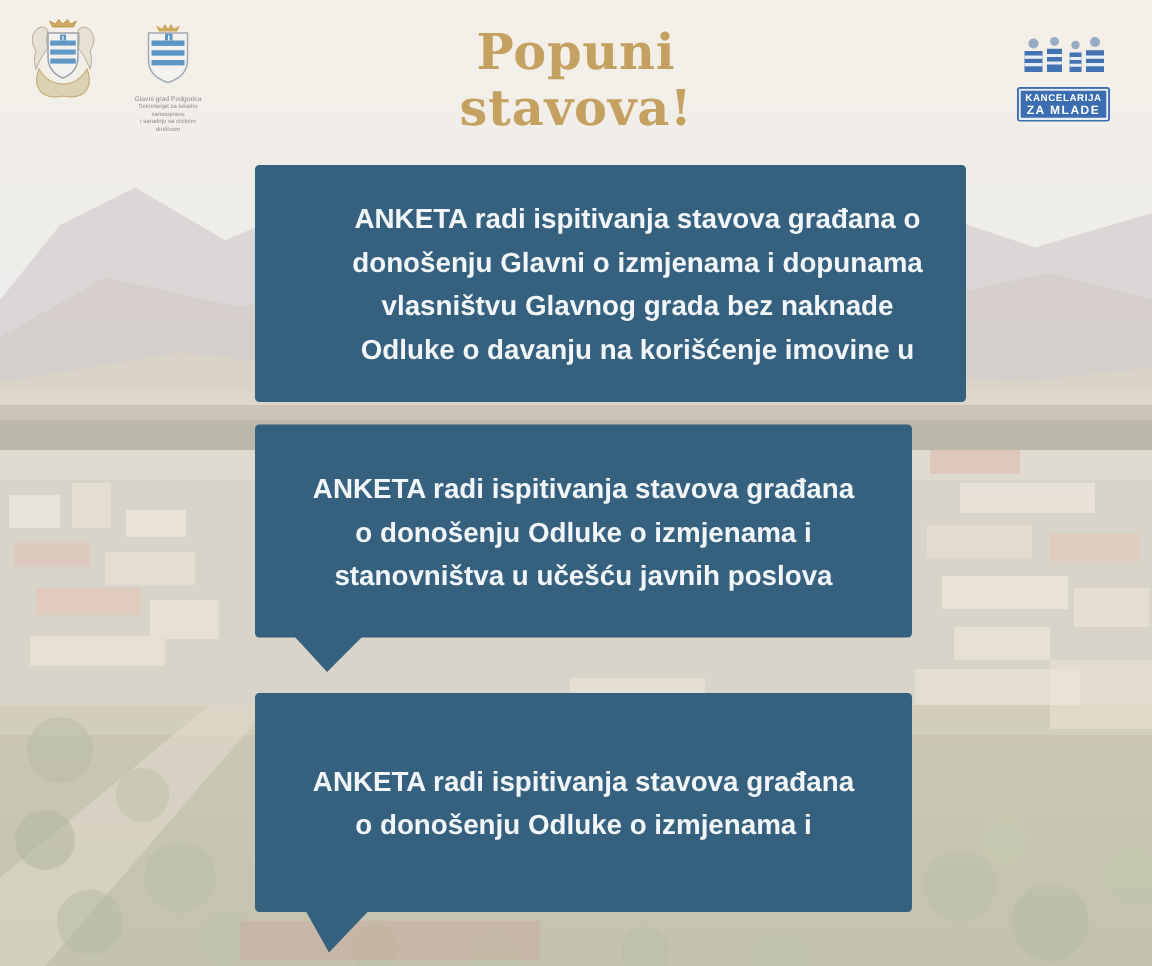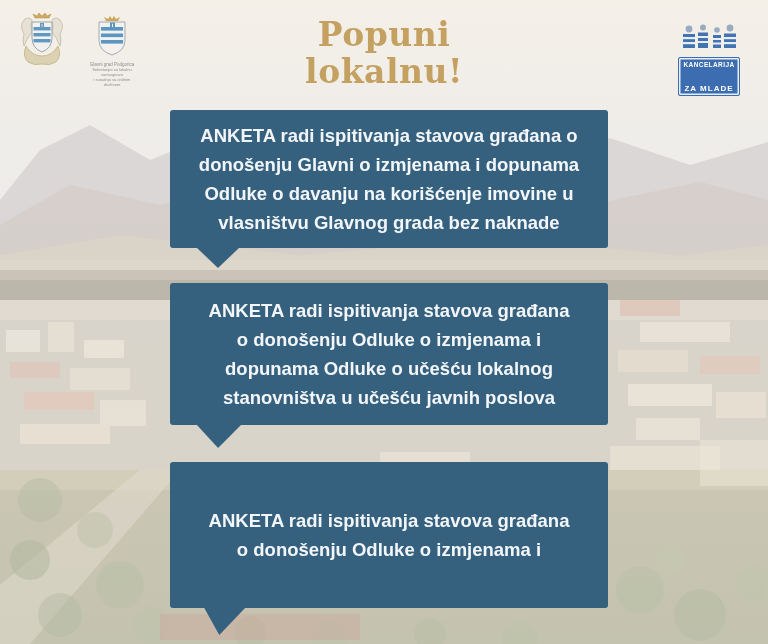"lokalnu!" div { text: lokalnu -> stavova }
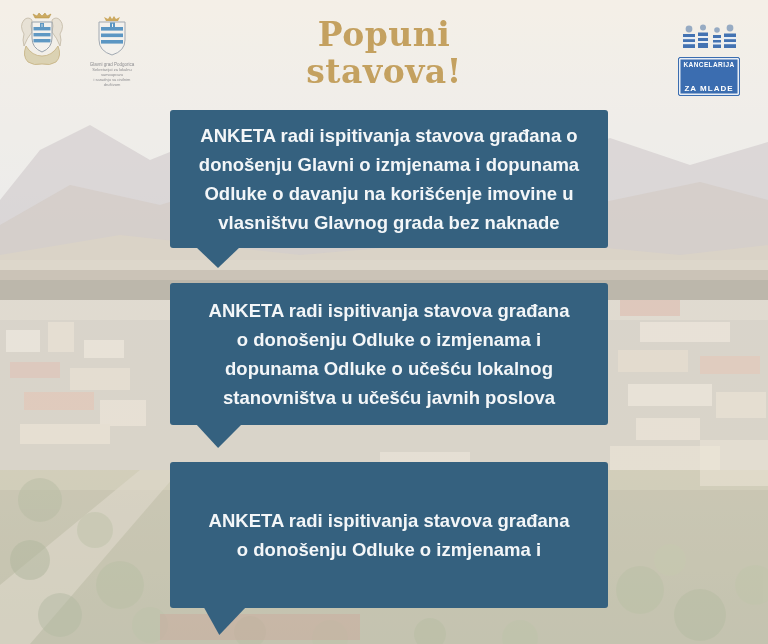"ZA MLADE" .youthbox .yl2 { margin-top: 16px -> none }
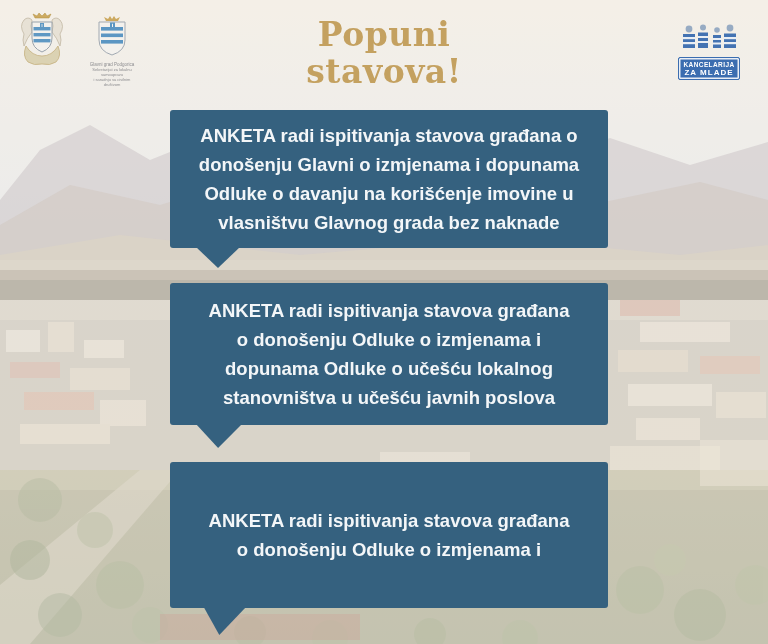"ANKETA radi ispitivanja stavova građana o" .b1 { height: 138px -> 158px; padding-left: none -> 36px }
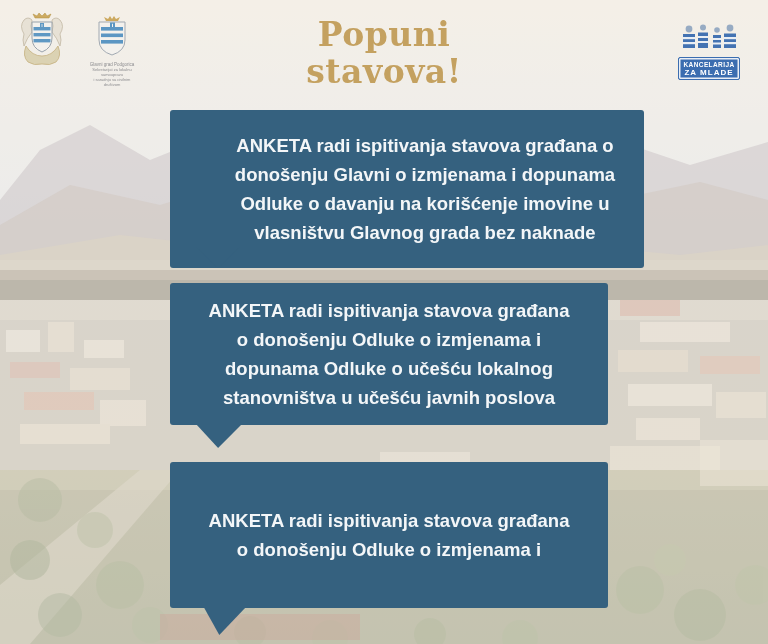"Odluke o davanju na korišćenje" div.ln { order: before "vlasništvu Glavnog grada bez naknade" -> after "vlasništvu Glavnog grada bez naknade" }
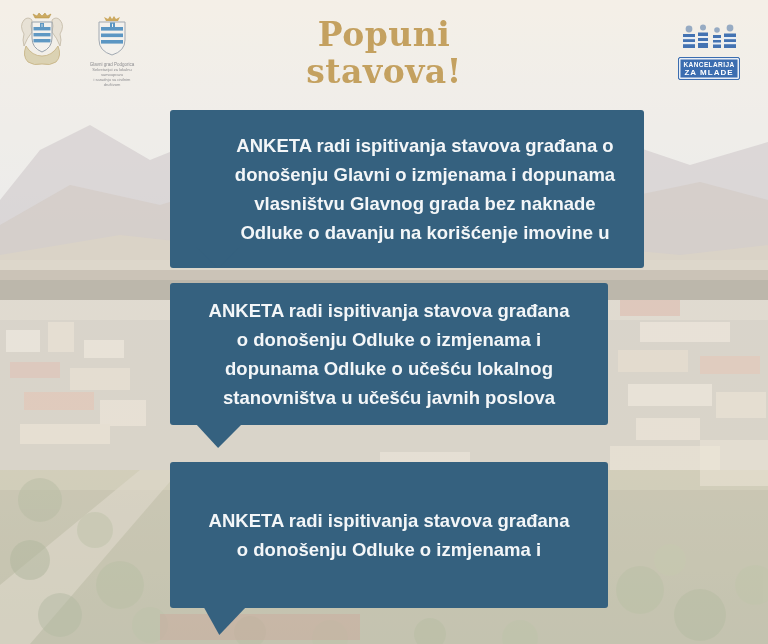"dopunama Odluke o učešću lokalnog" div.ln { html: <div>dopunama Odluke o učešću lokalnog</div> -> none }
